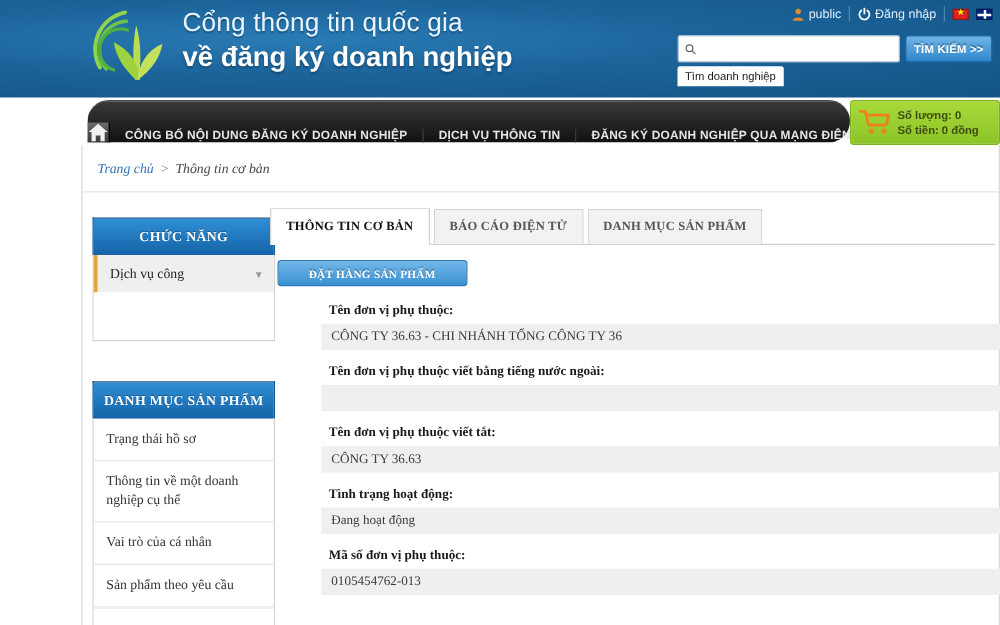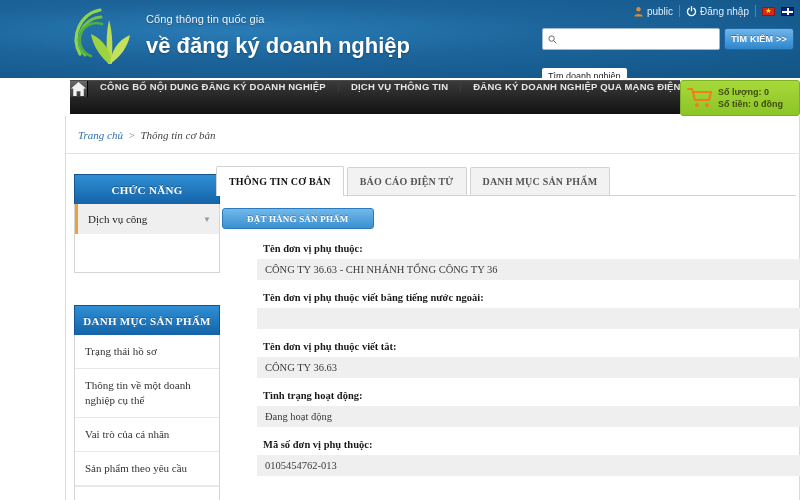"Cổng thông tin quốc gia" .brand-line1 { font-size: 11px -> 21px }
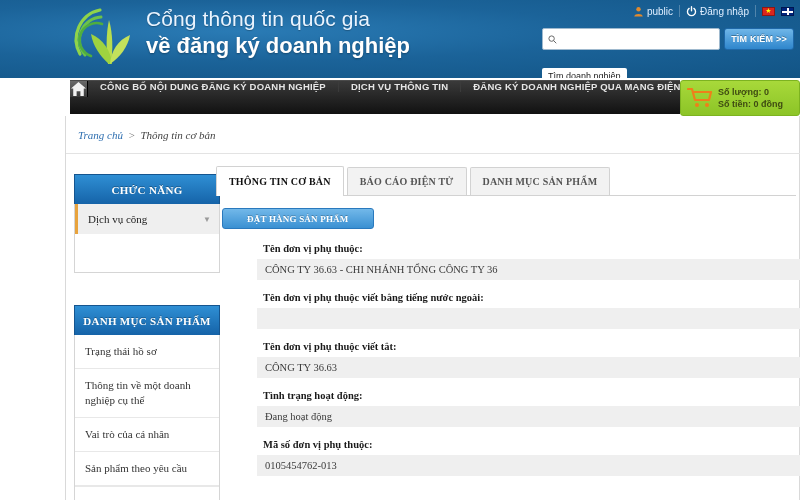"Tìm doanh nghiệp" .searchtabs { margin-top: 18px -> 3px }
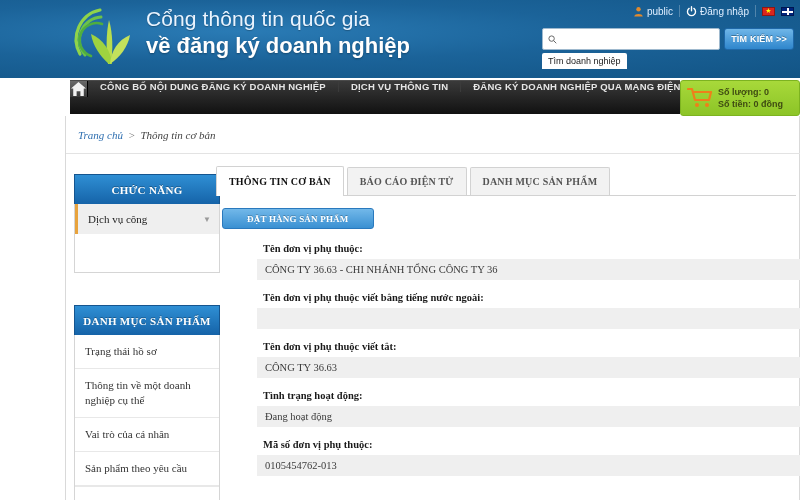"CÔNG BỐ NỘI DUNG ĐĂNG" .nav { align-items: flex-start -> flex-end; border-radius: none -> 17px }
